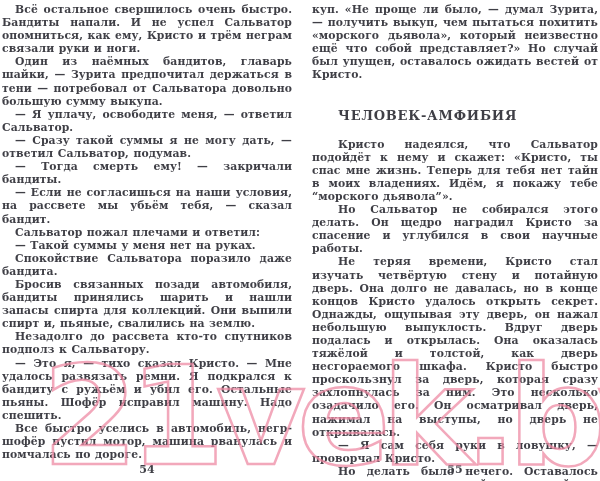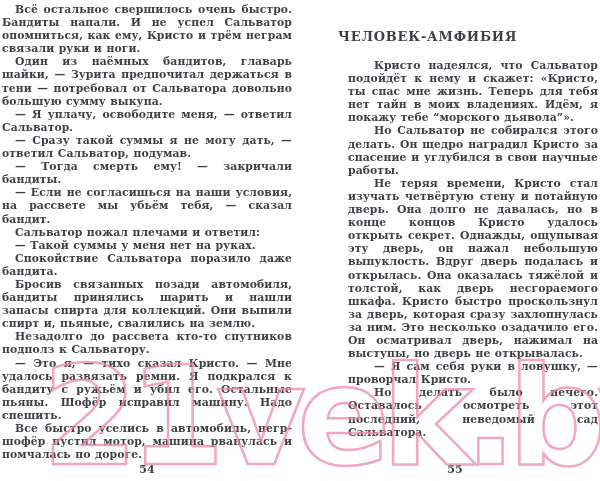"куп. «Не проще ли было," div { html: none -> <div> <p>куп. «Не проще ли было, — думал Зурита, — получить выкуп, чем пытаться похитить «морского дьявола», который неизвестно ещё что собой представляет?» Но случай был упущен, оставалось ожидать вестей от Кристо.</p> </div> }
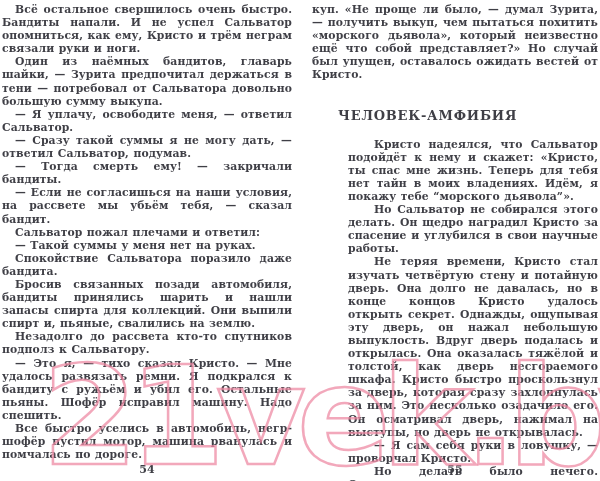"Кристо надеялся, что Сальватор подойдёт" .col-right p.indent { margin-left: 36px -> none }
